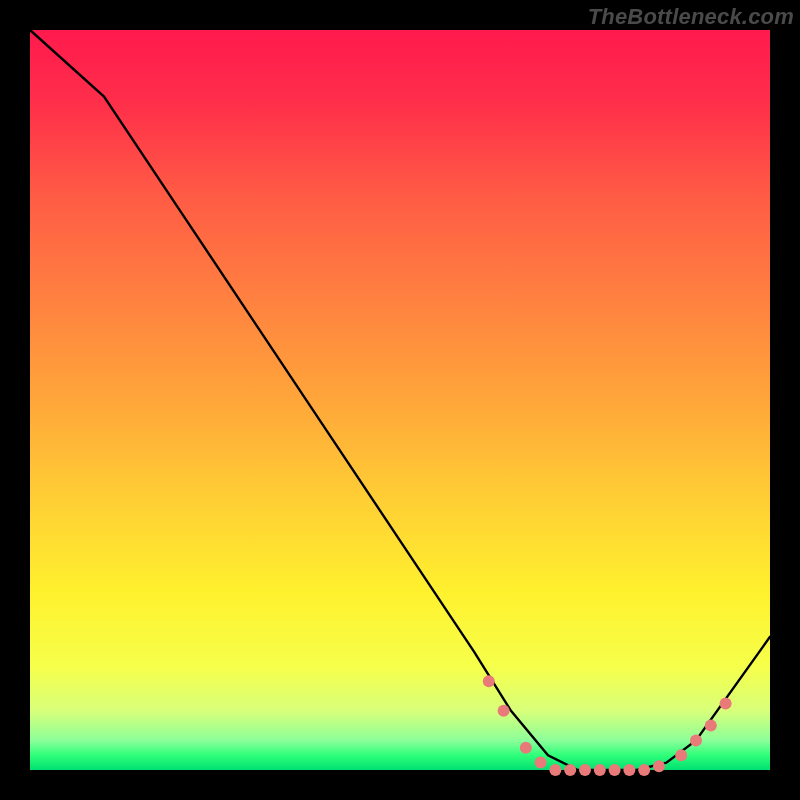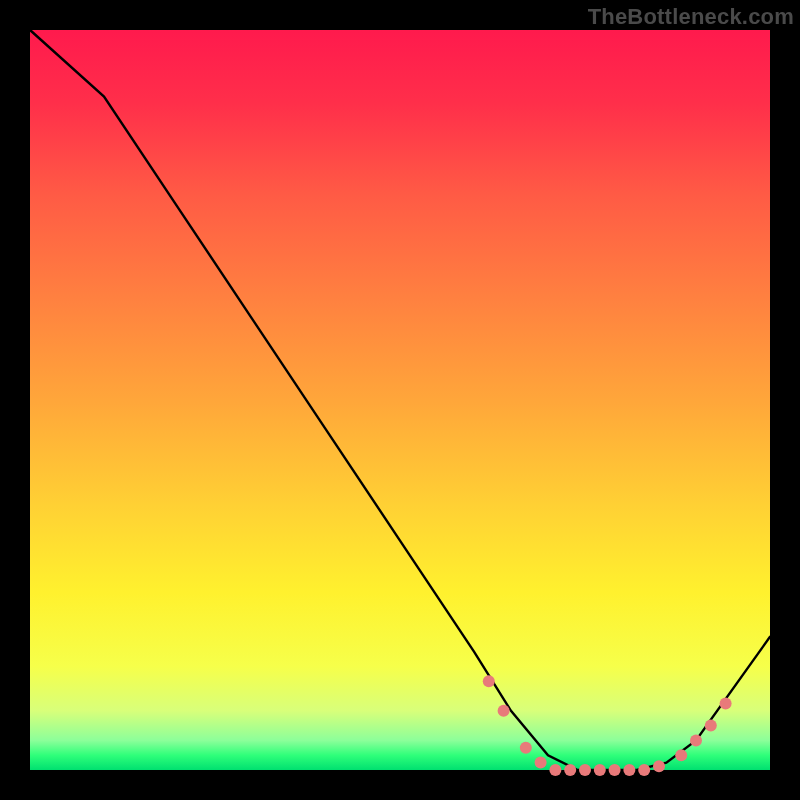"TheBottleneck.com" .frame { font-style: none -> italic }
